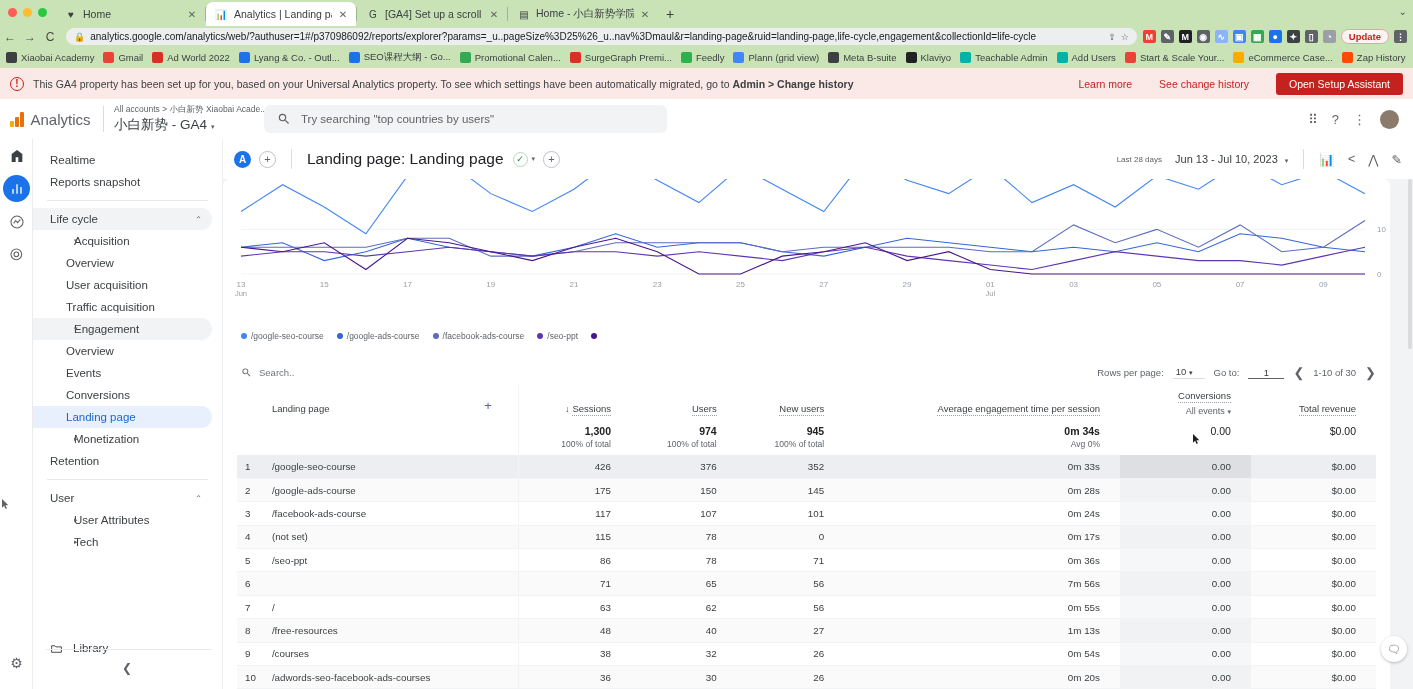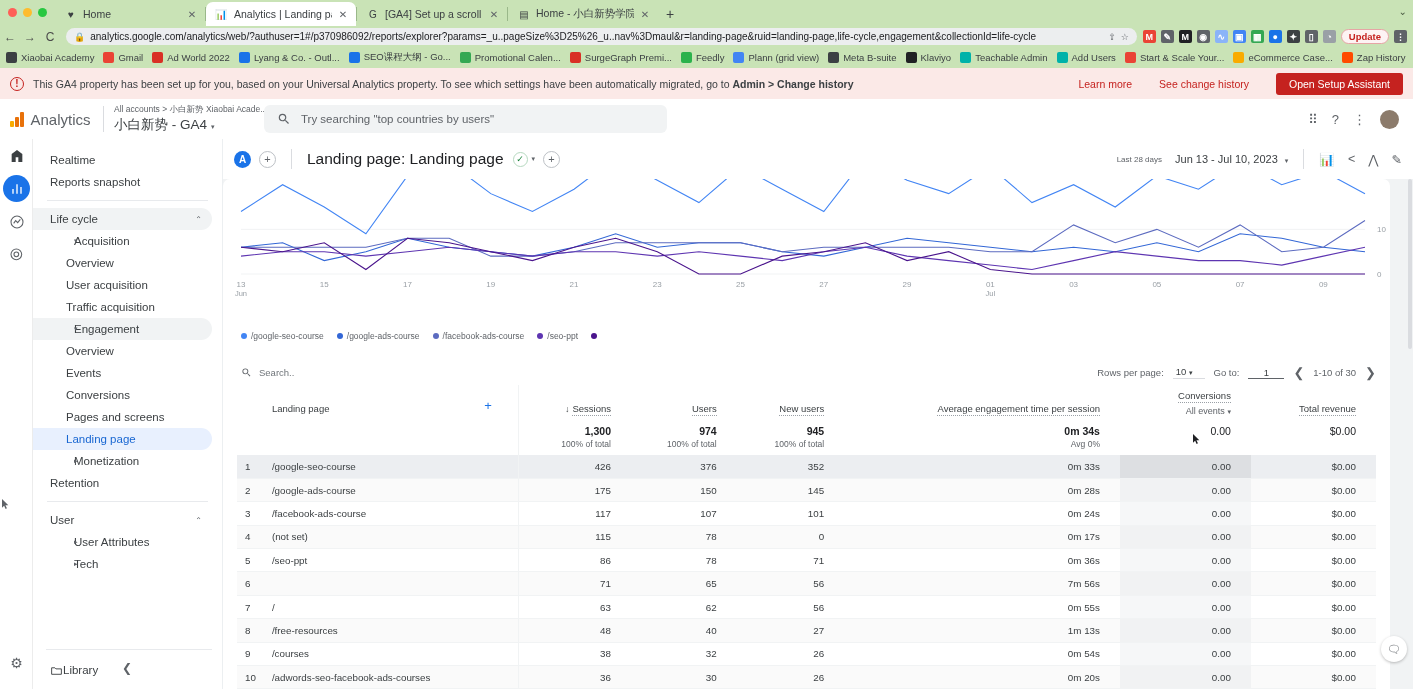"Pages and screens" div.sbitem { html: <div> <span>Pages and screens</span> </div> -> none }
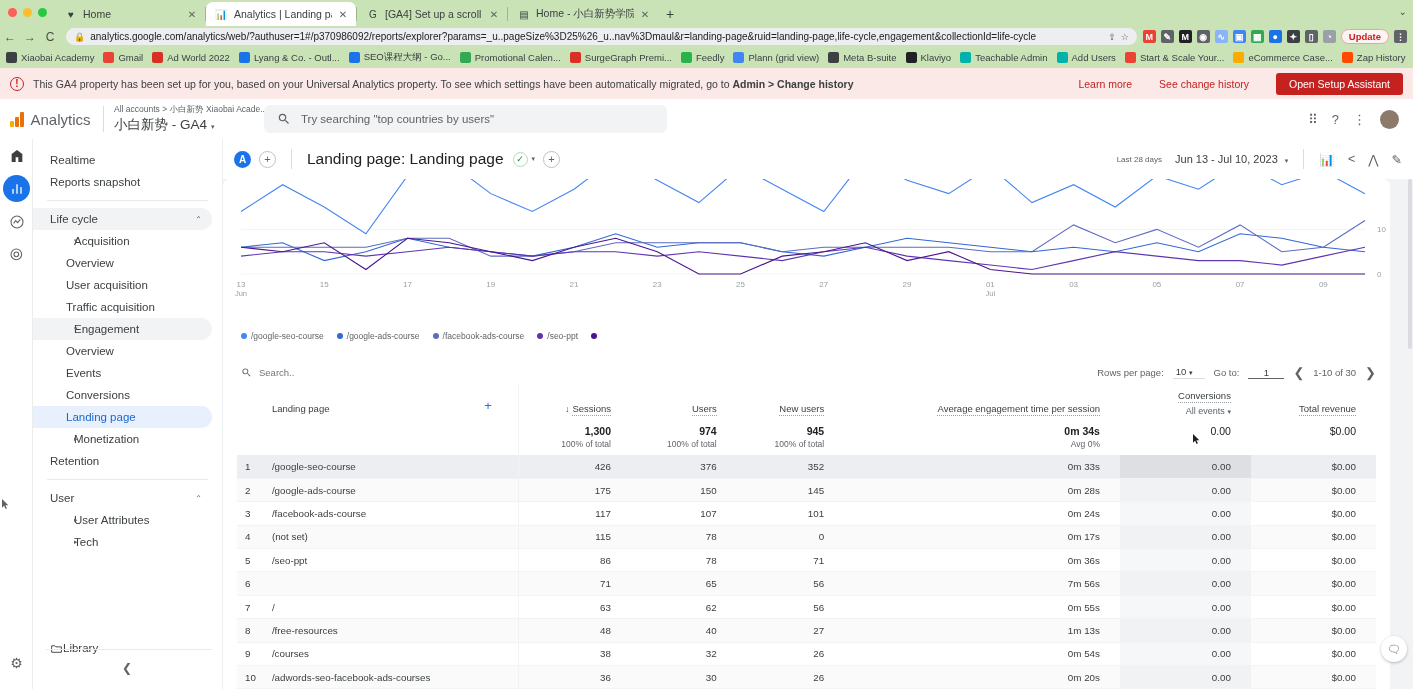"Library" .sblib { gap: none -> 10px }
